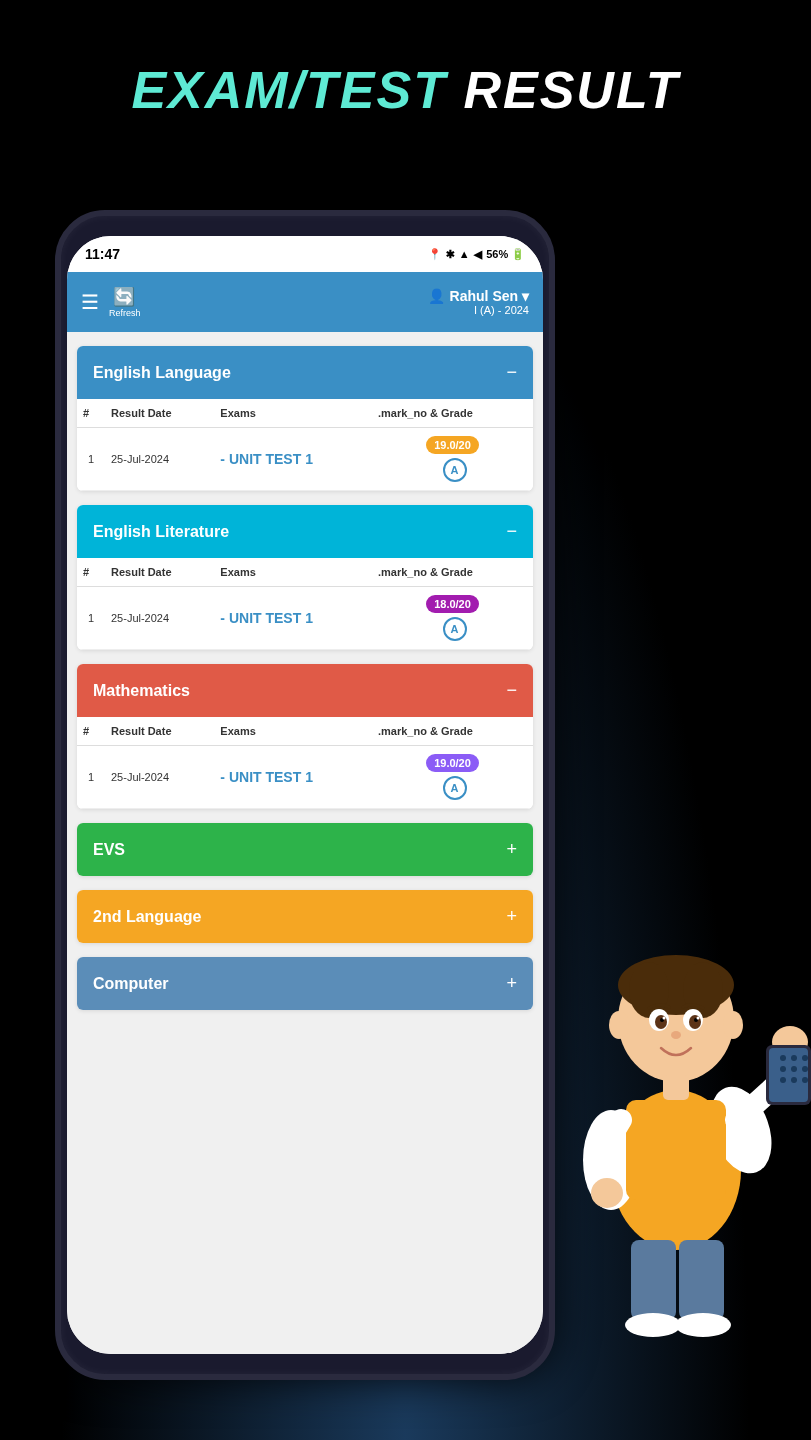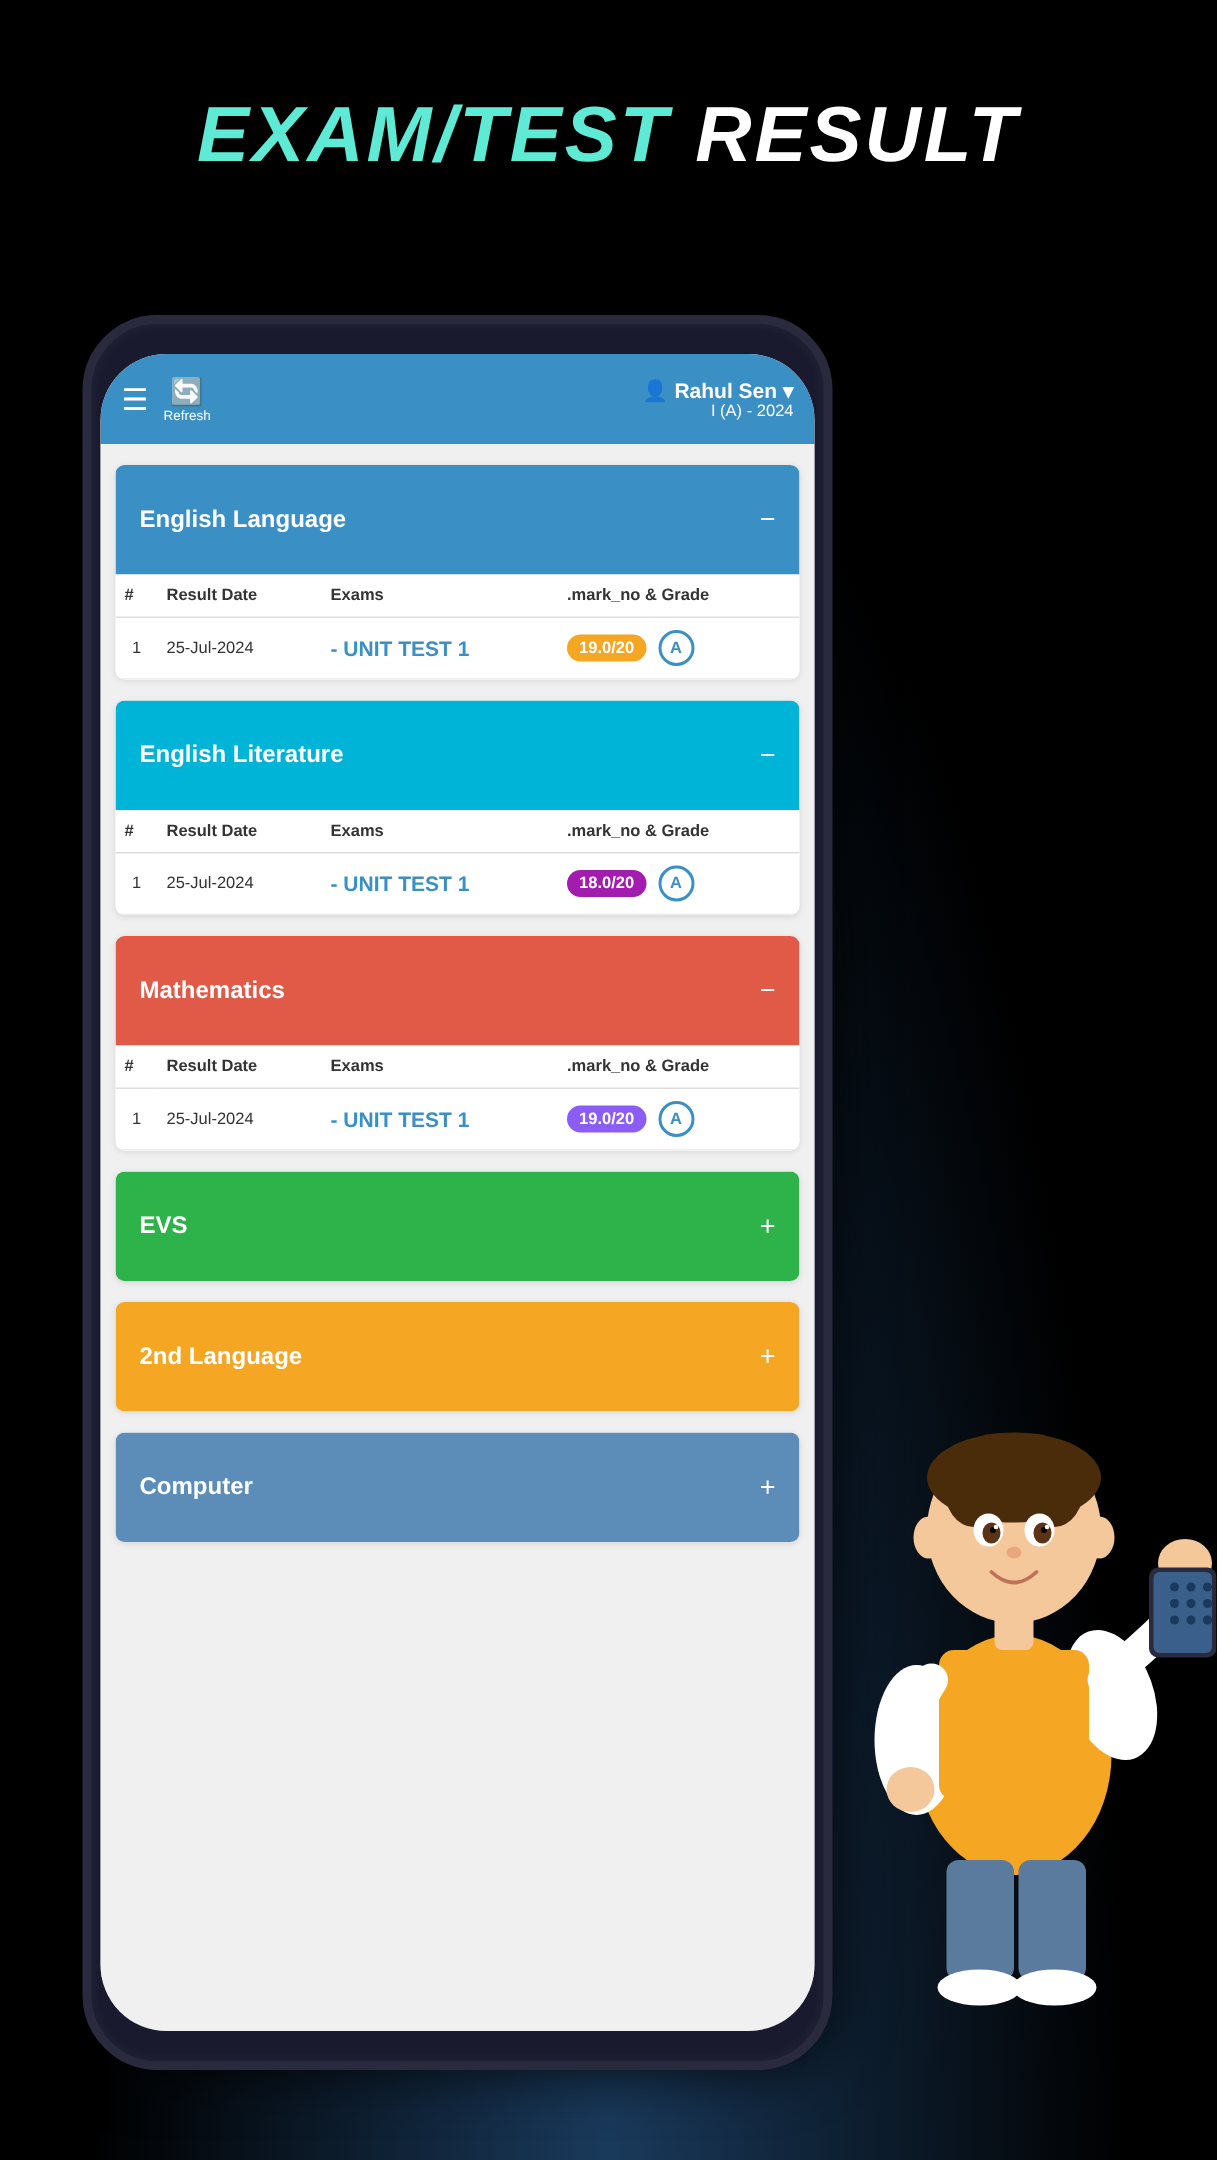"11:47" div.status-bar { html: none -> <div> <span>11:47</span> <div> <span>📍</span> <span>✱</span> <span>▲</span> <span>◀</span> <span>56% 🔋</span> </div> </div> }
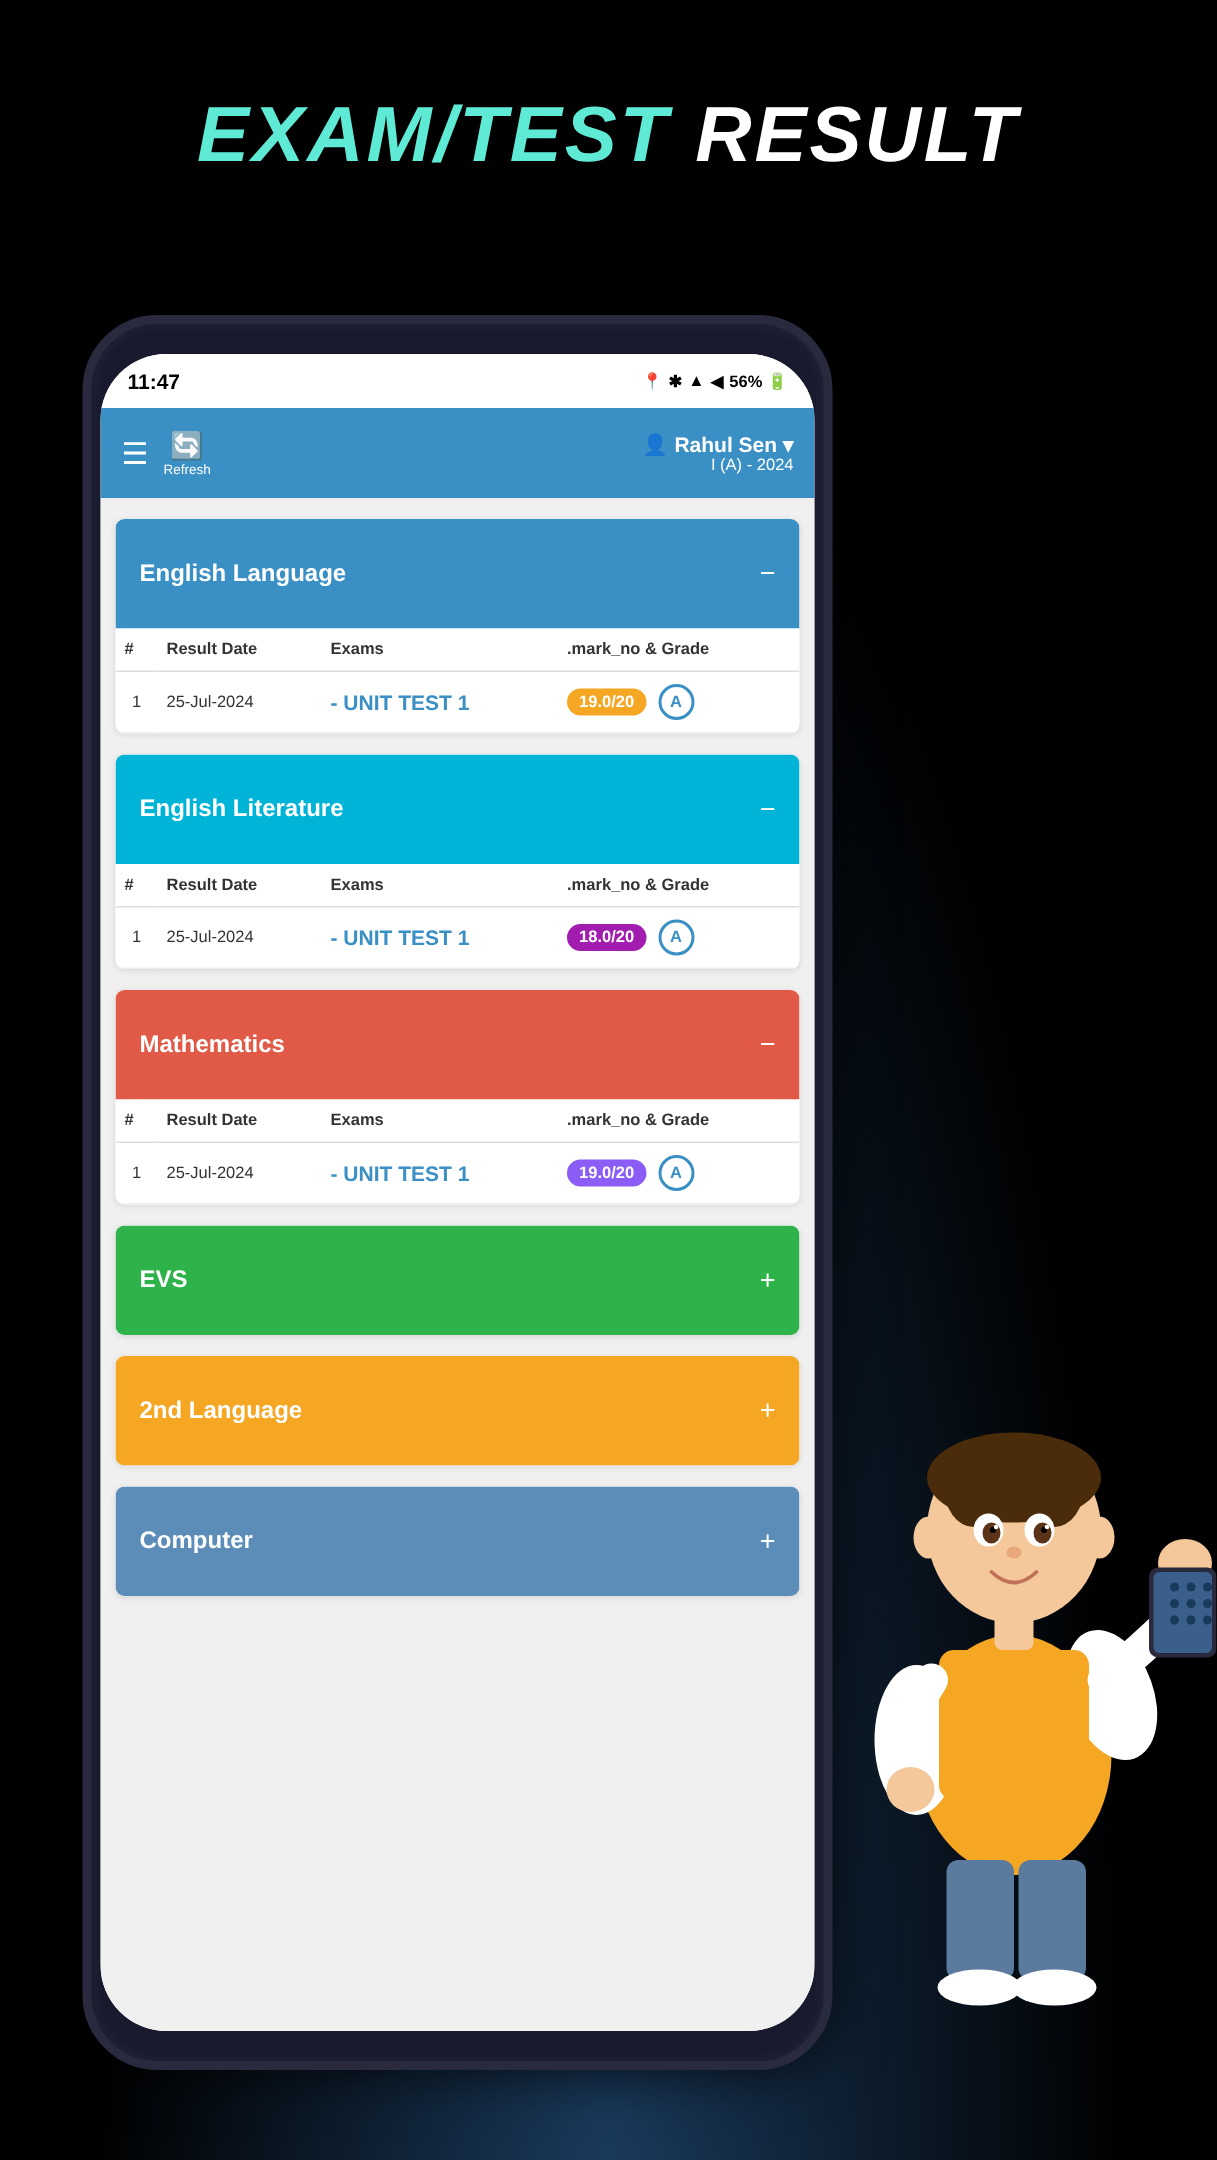"English Language" .subject-header { padding: 26px 16px -> 16px 16px }
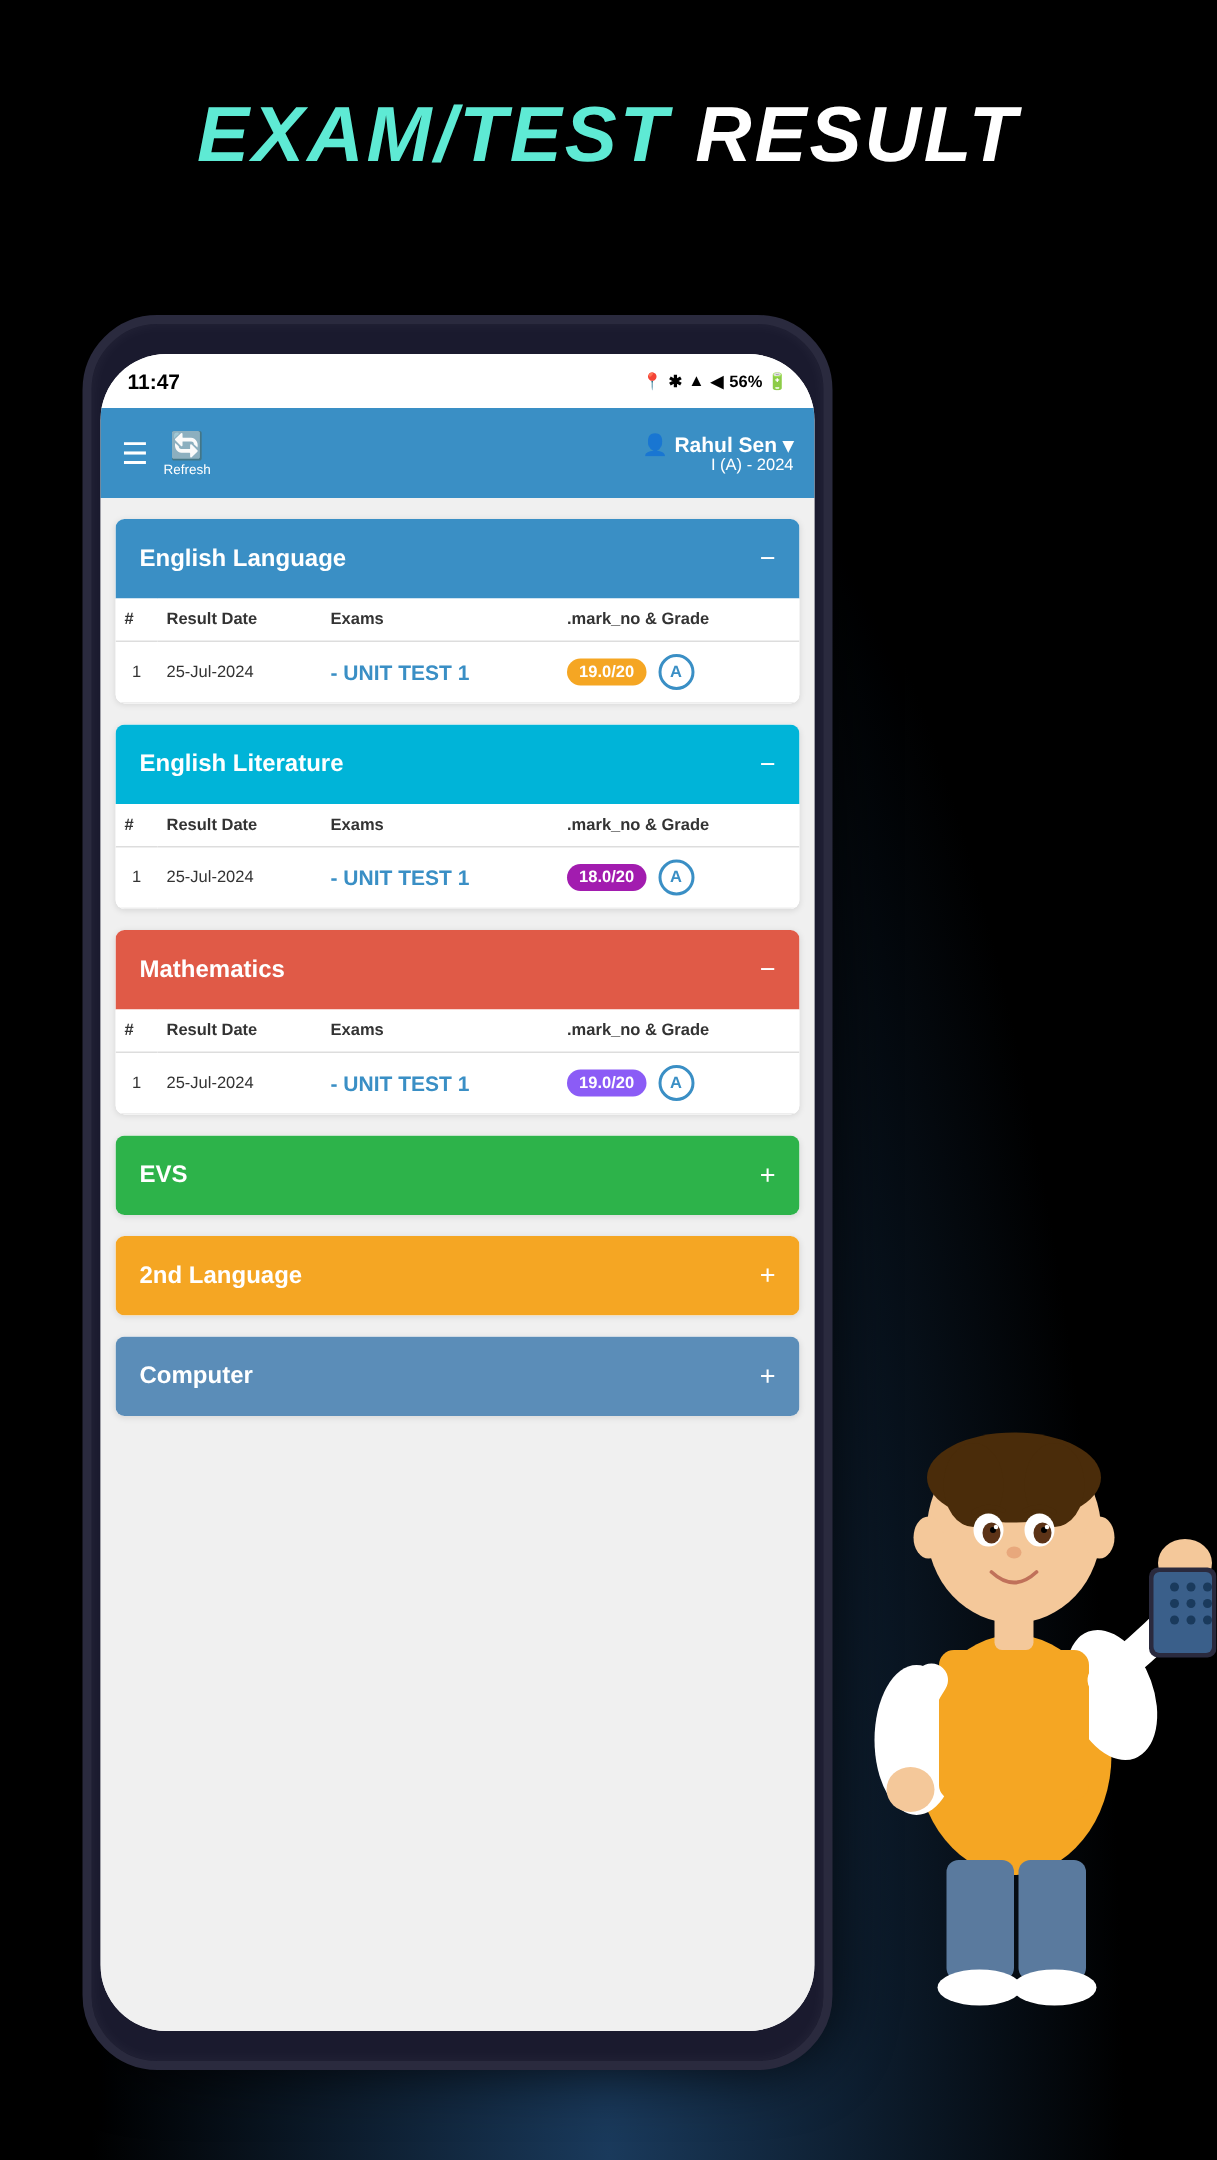"19.0/20" .mark-grade-cell { flex-direction: none -> column }
